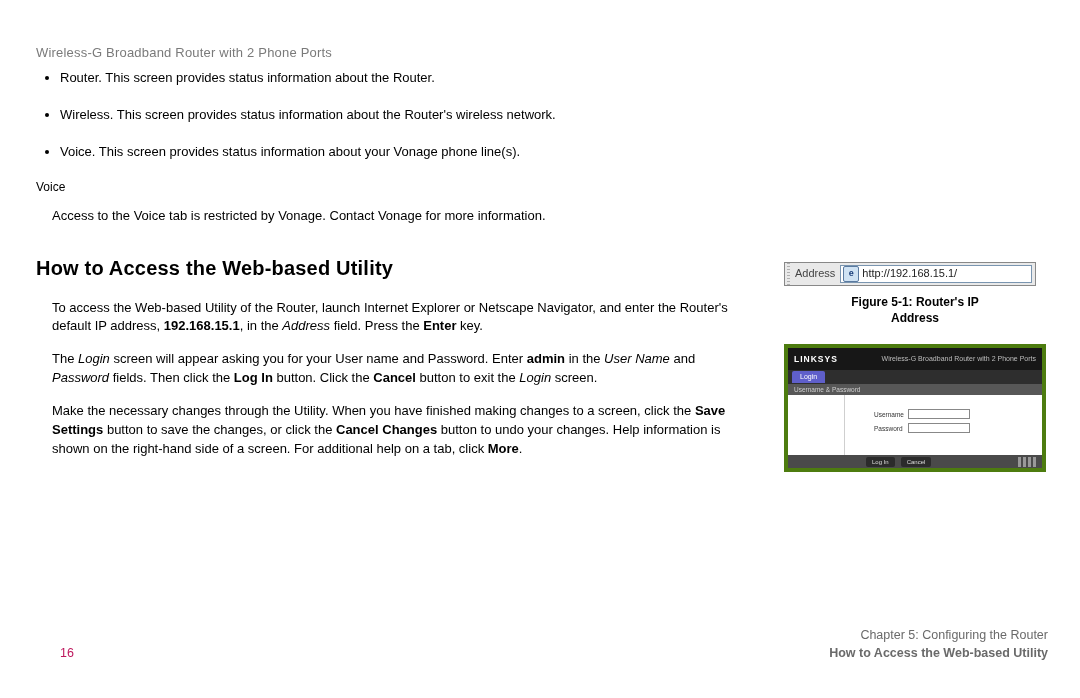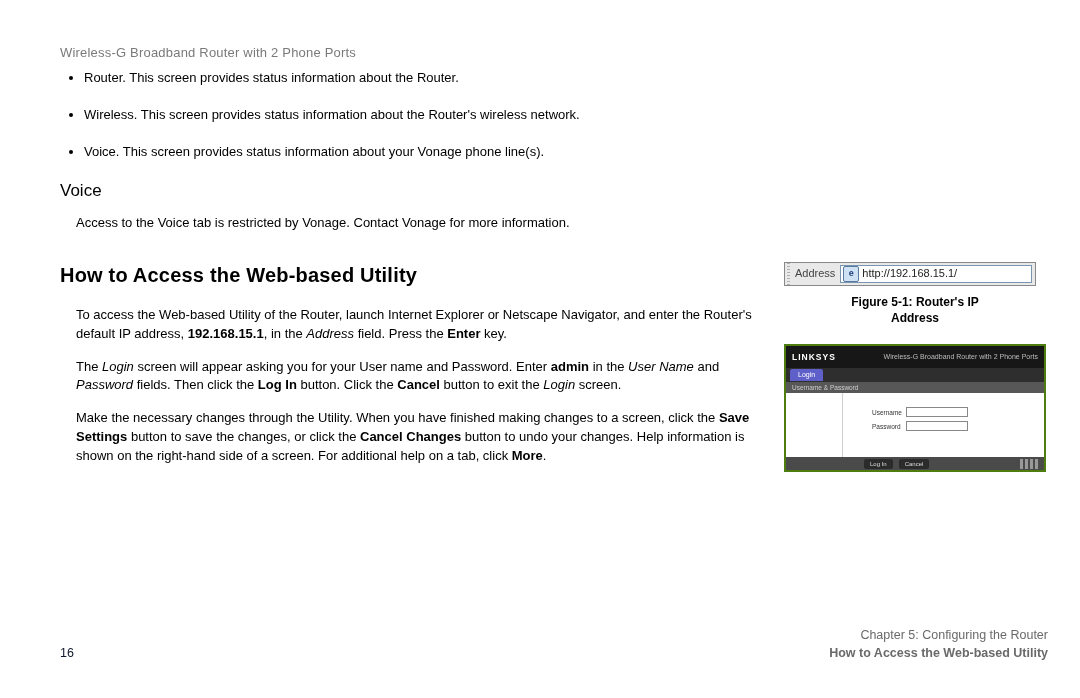"Wireless-G Broadband Router with 2" .page { padding: 44px 32px 30px 60px -> 44px 32px 30px 36px }
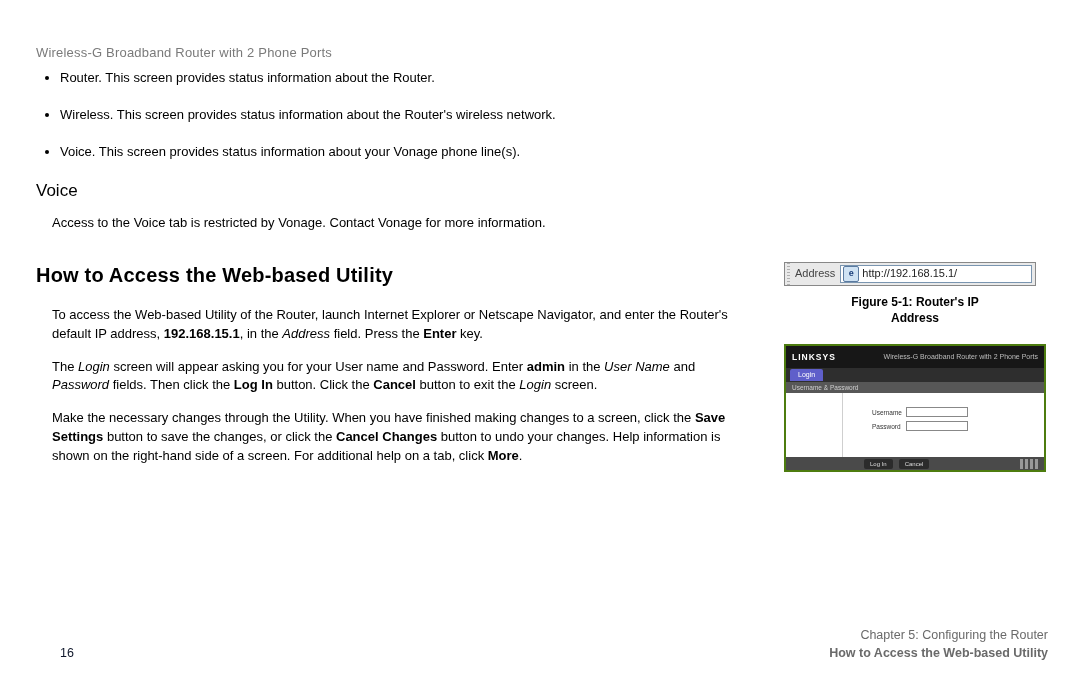"Voice" h3.section-sub { font-size: 17px -> 12px }
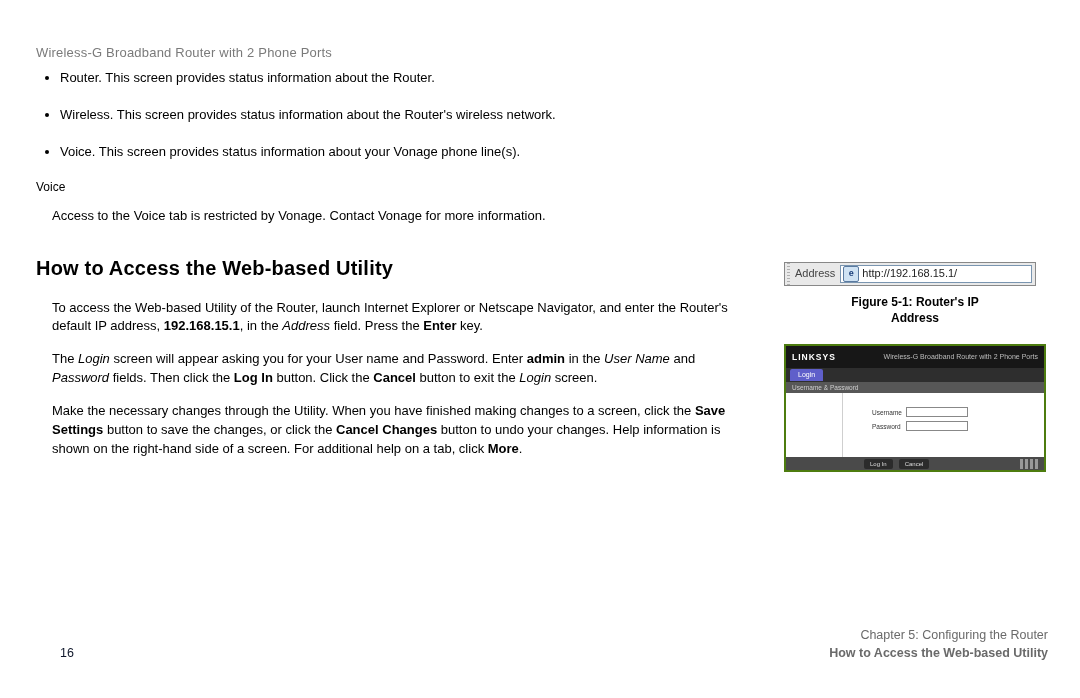"LINKSYS" .login-shot { border: 2px solid #4d7c0f -> 4px solid #4d7c0f }
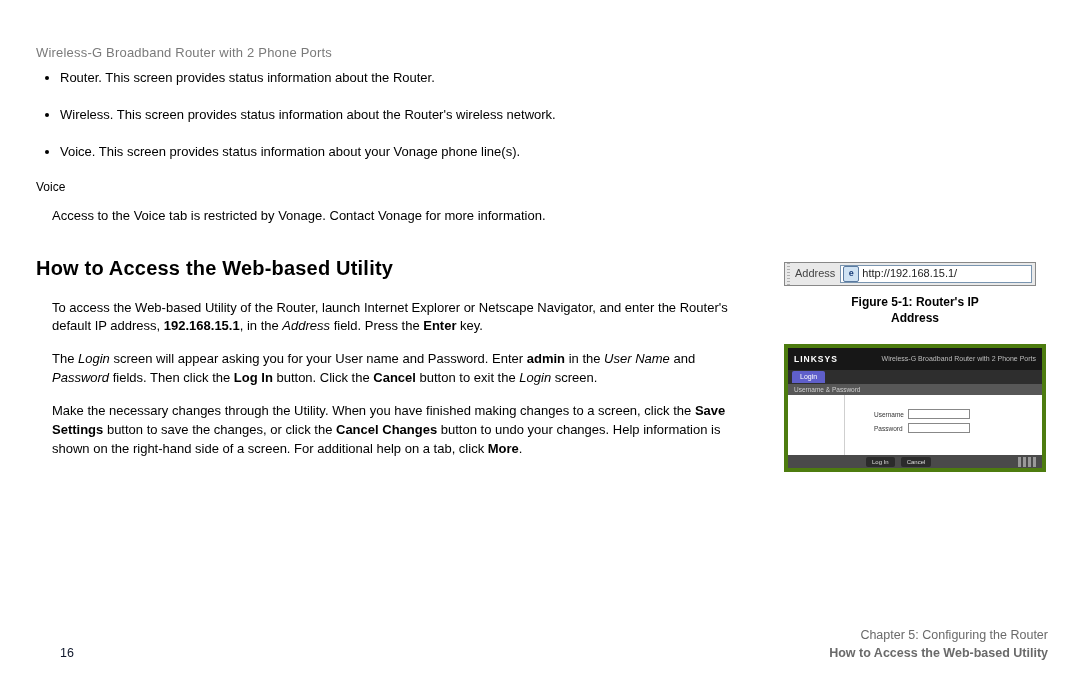"16" .page-num { color: #0f172a -> #be185d }
